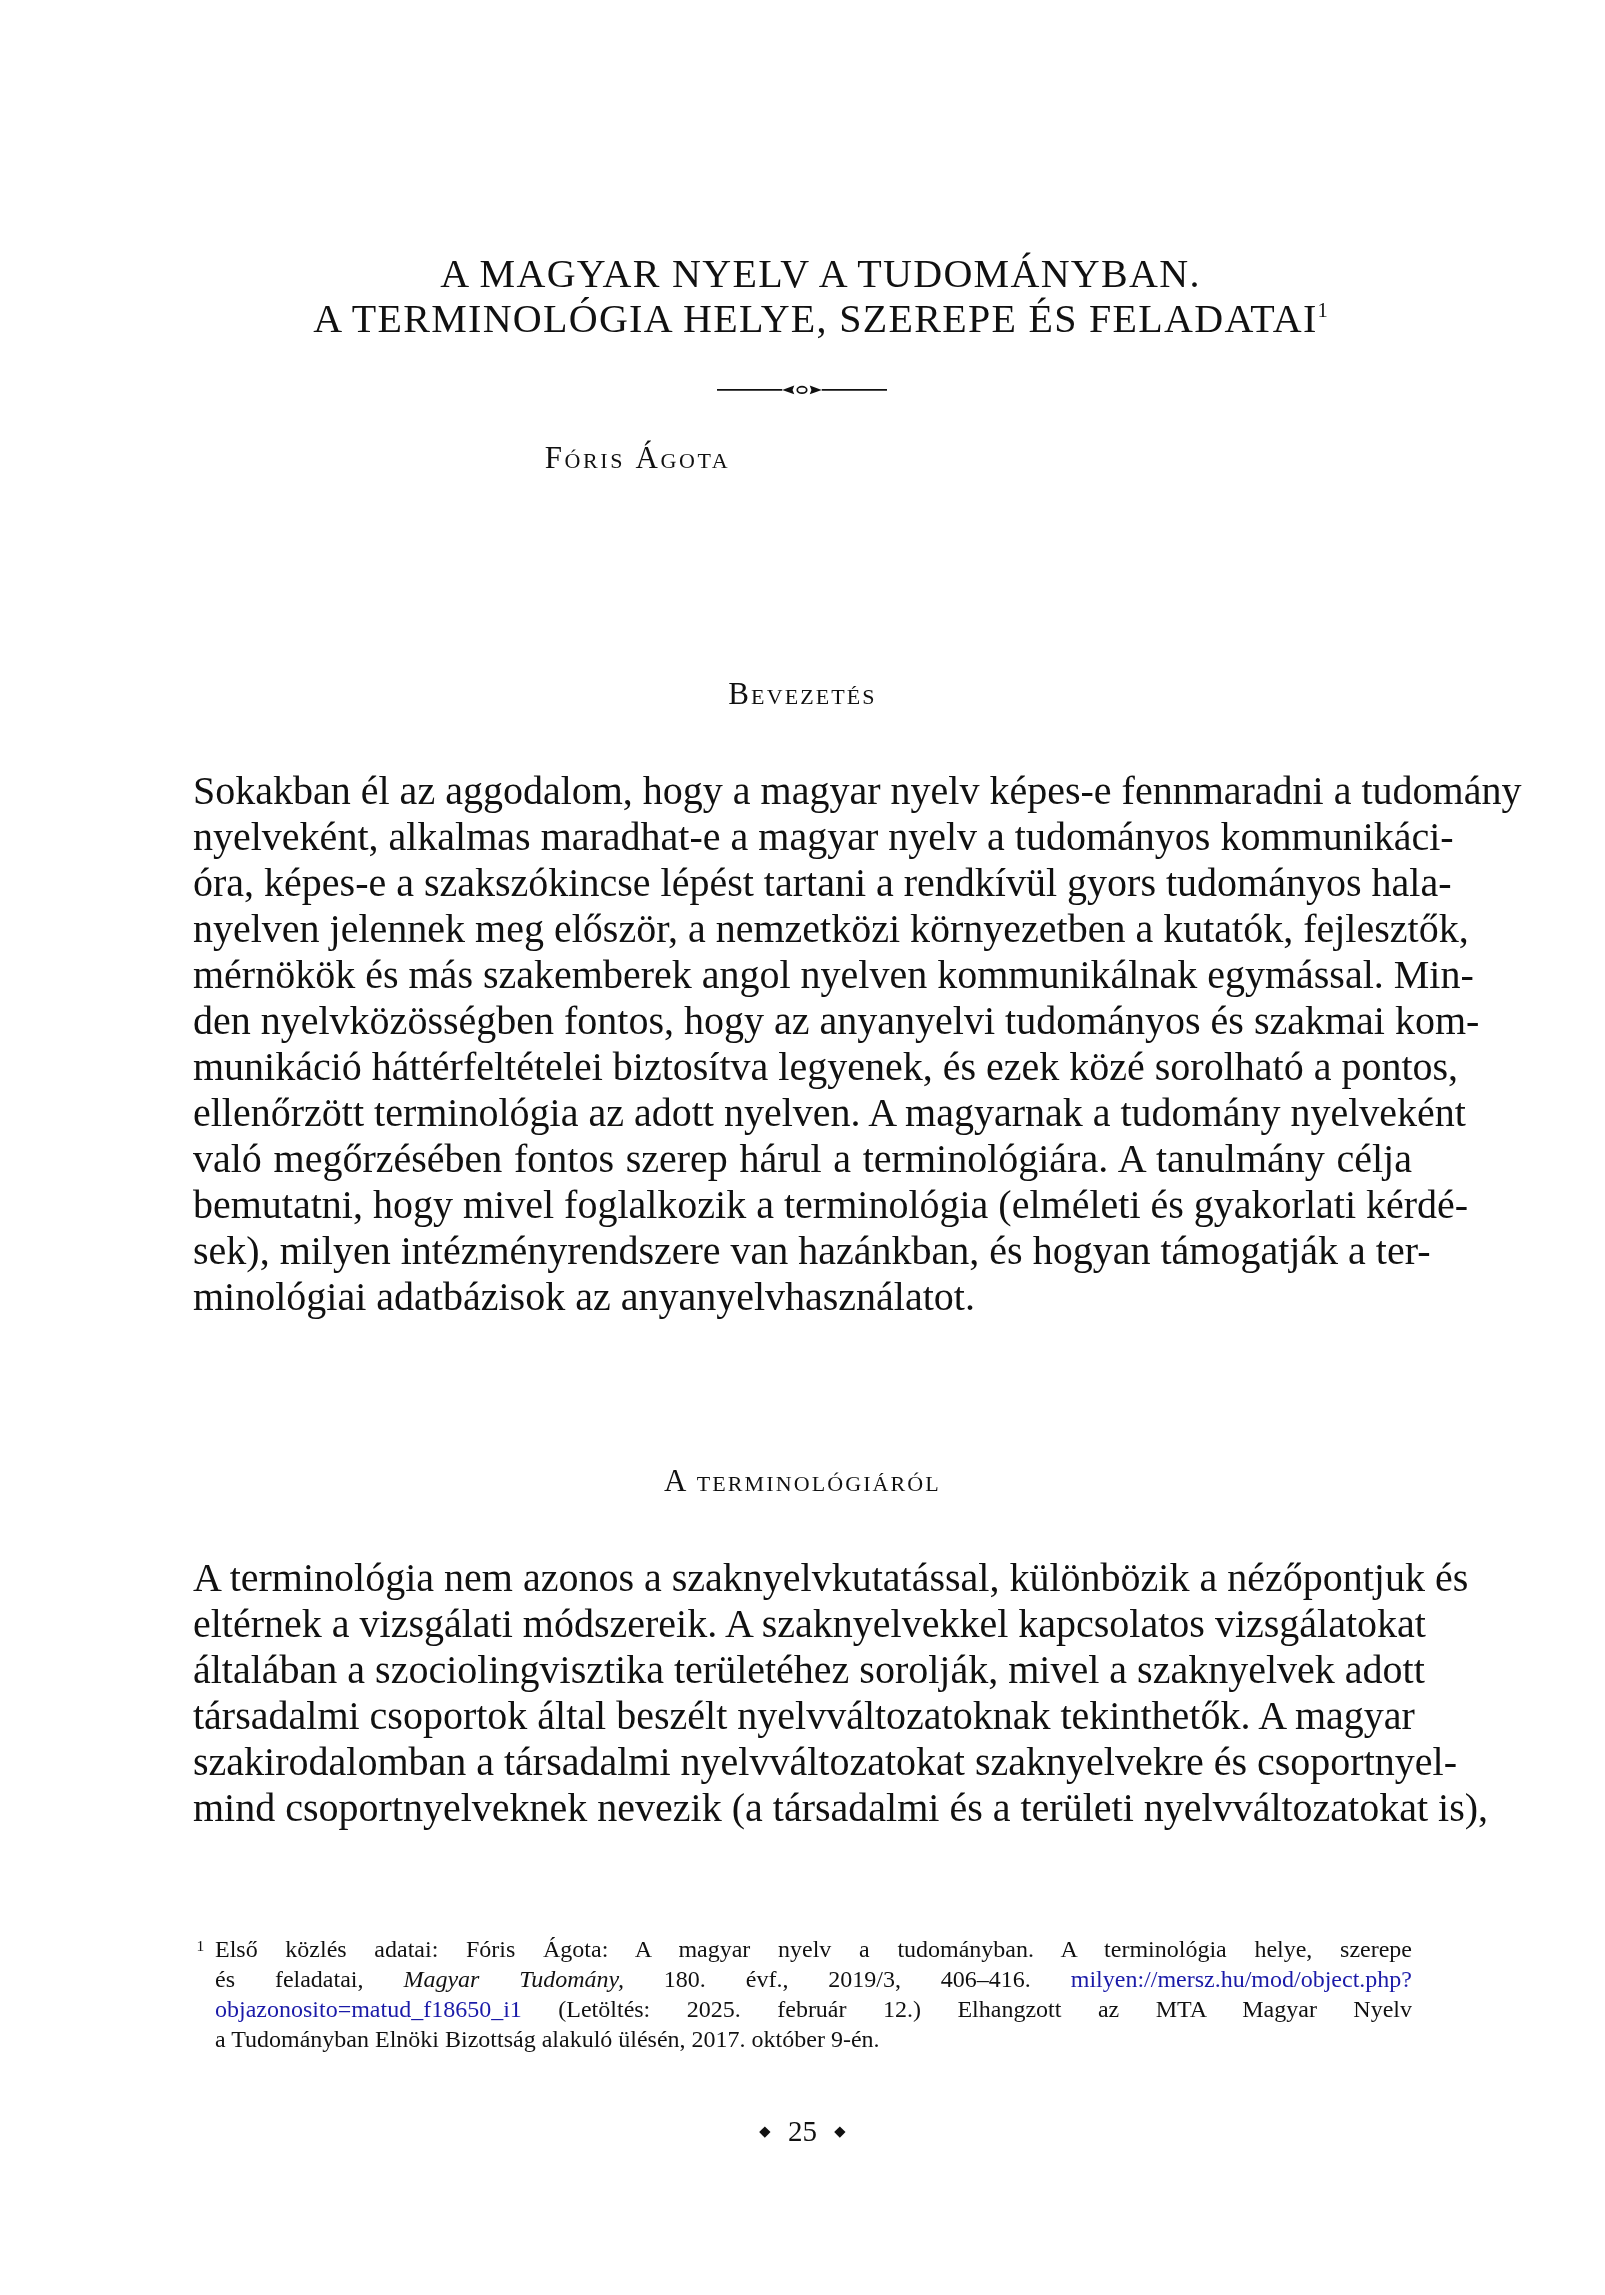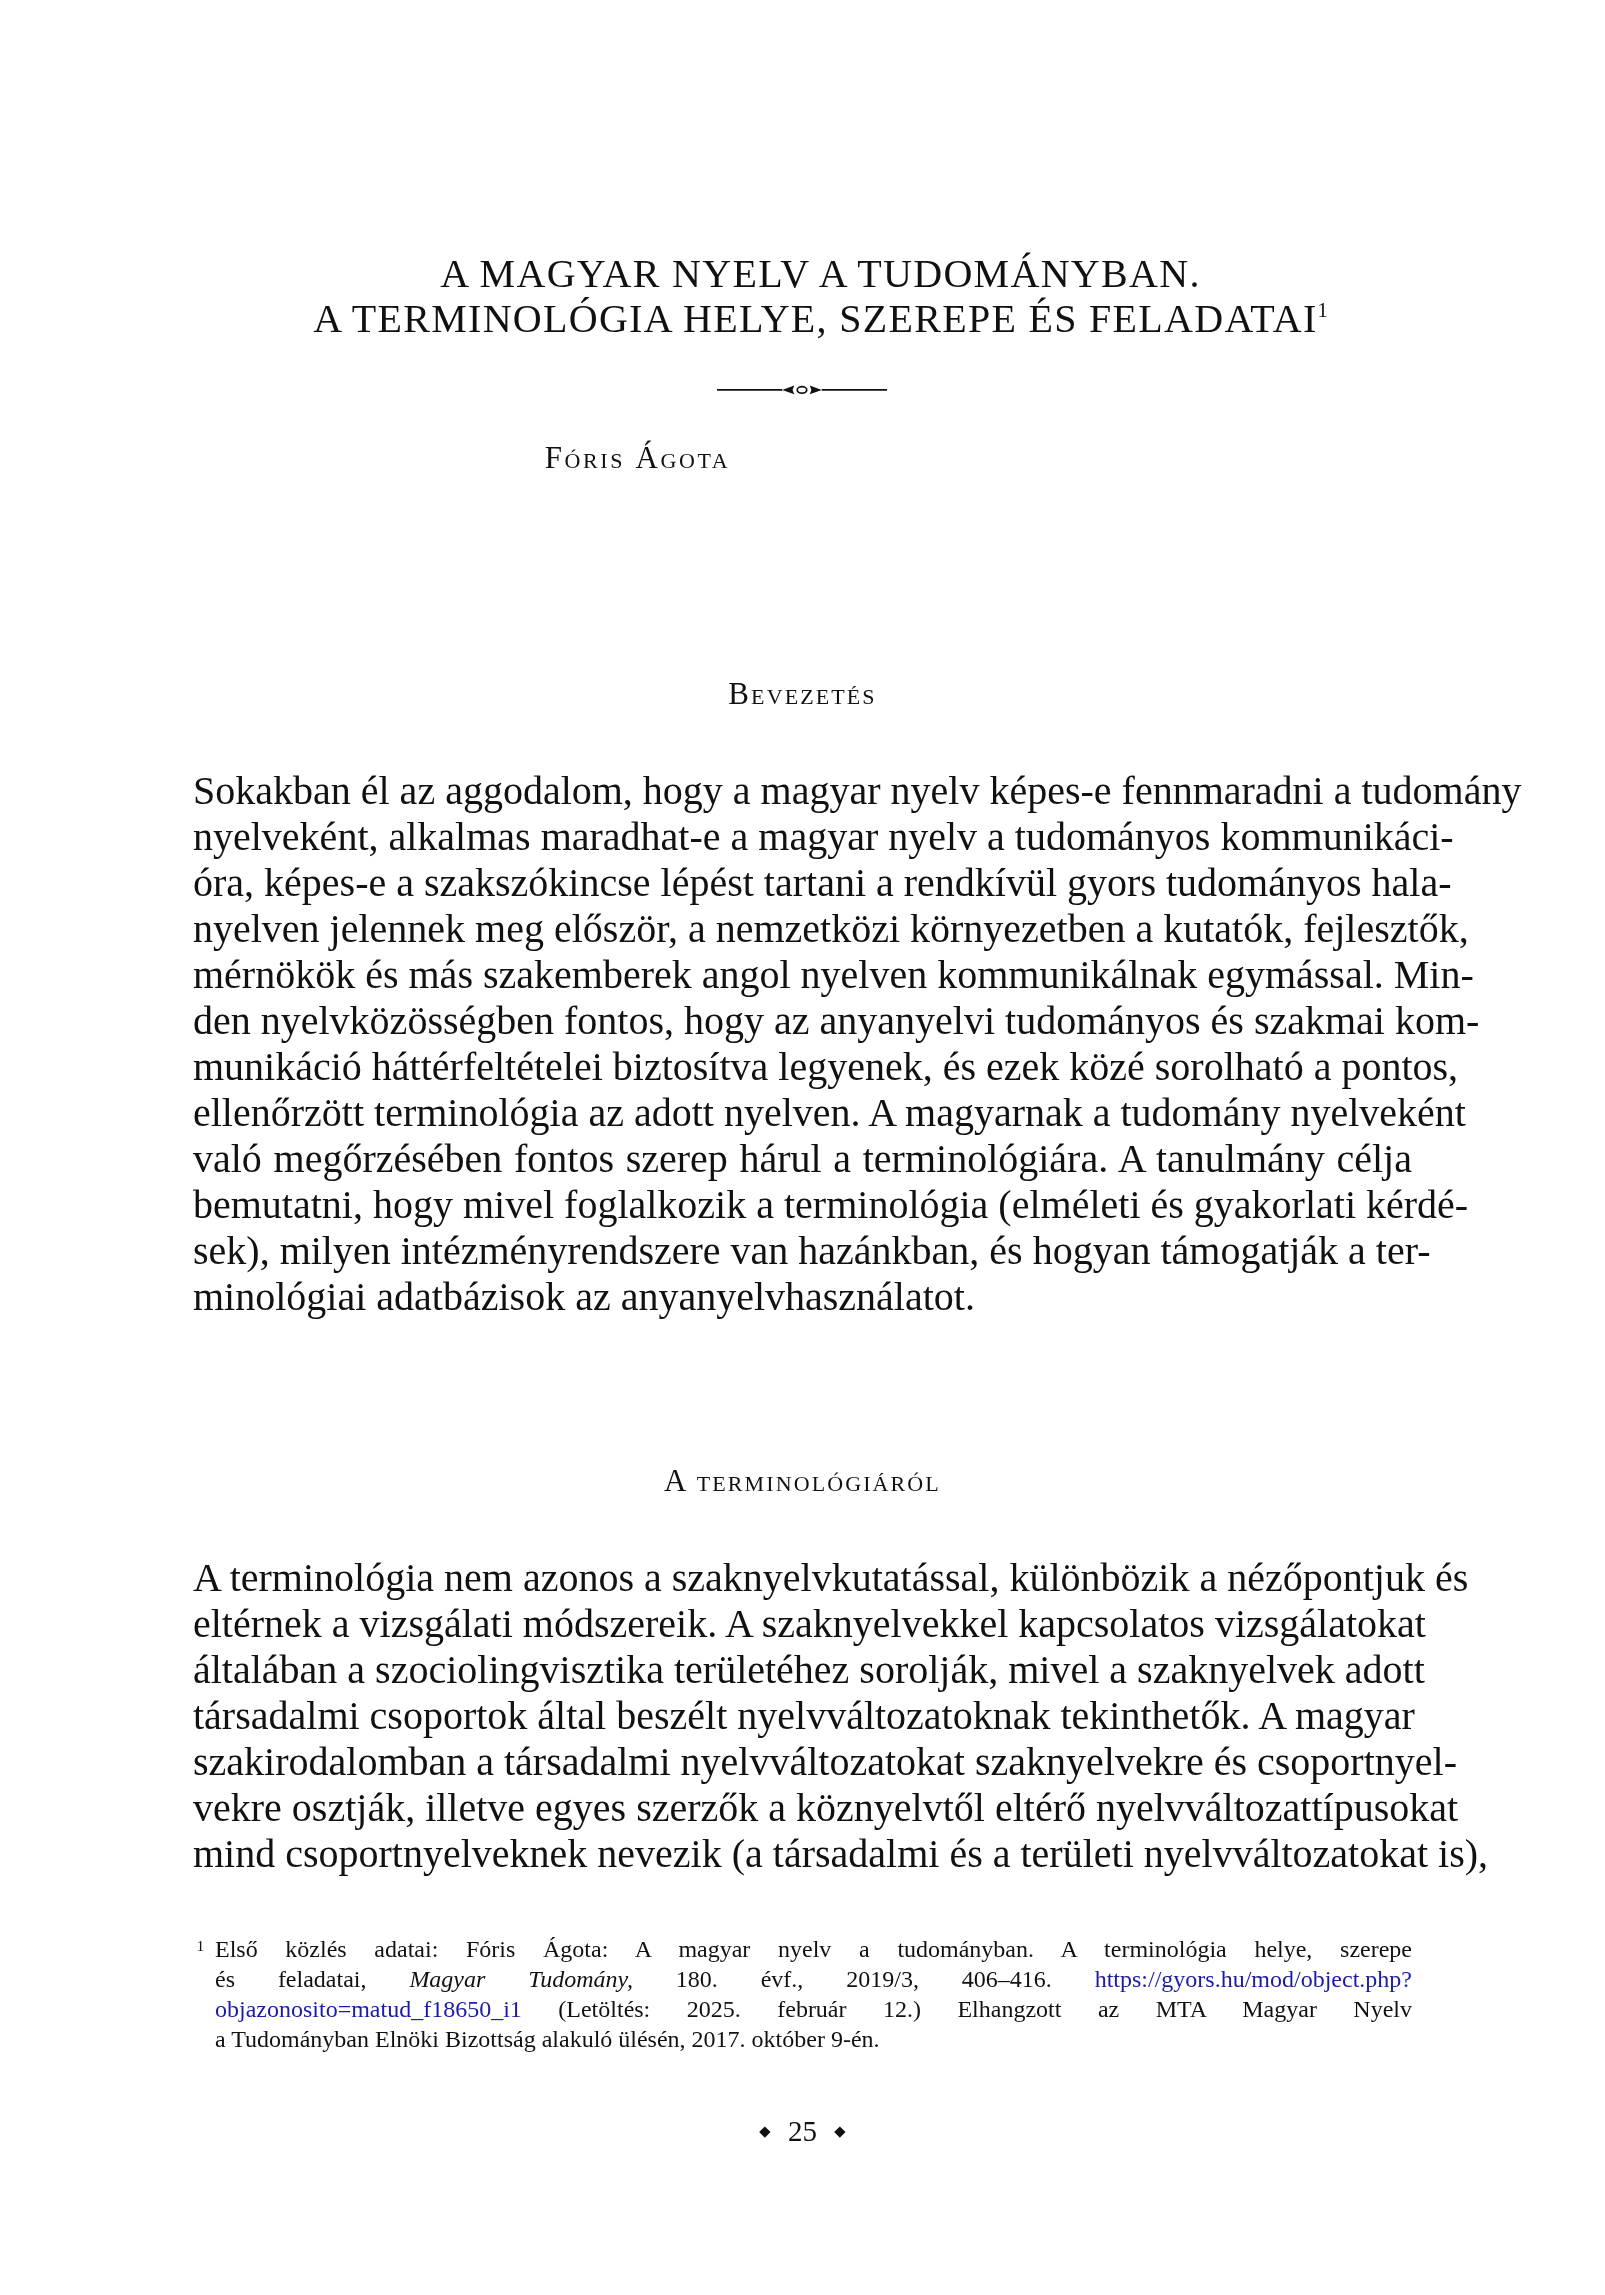"vekre osztják, illetve egyes szerzők" span.ln { html: <span>vekre osztják, illetve egyes szerzők a köznyelvtől eltérő nyelvváltozattípusokat</span> -> none }
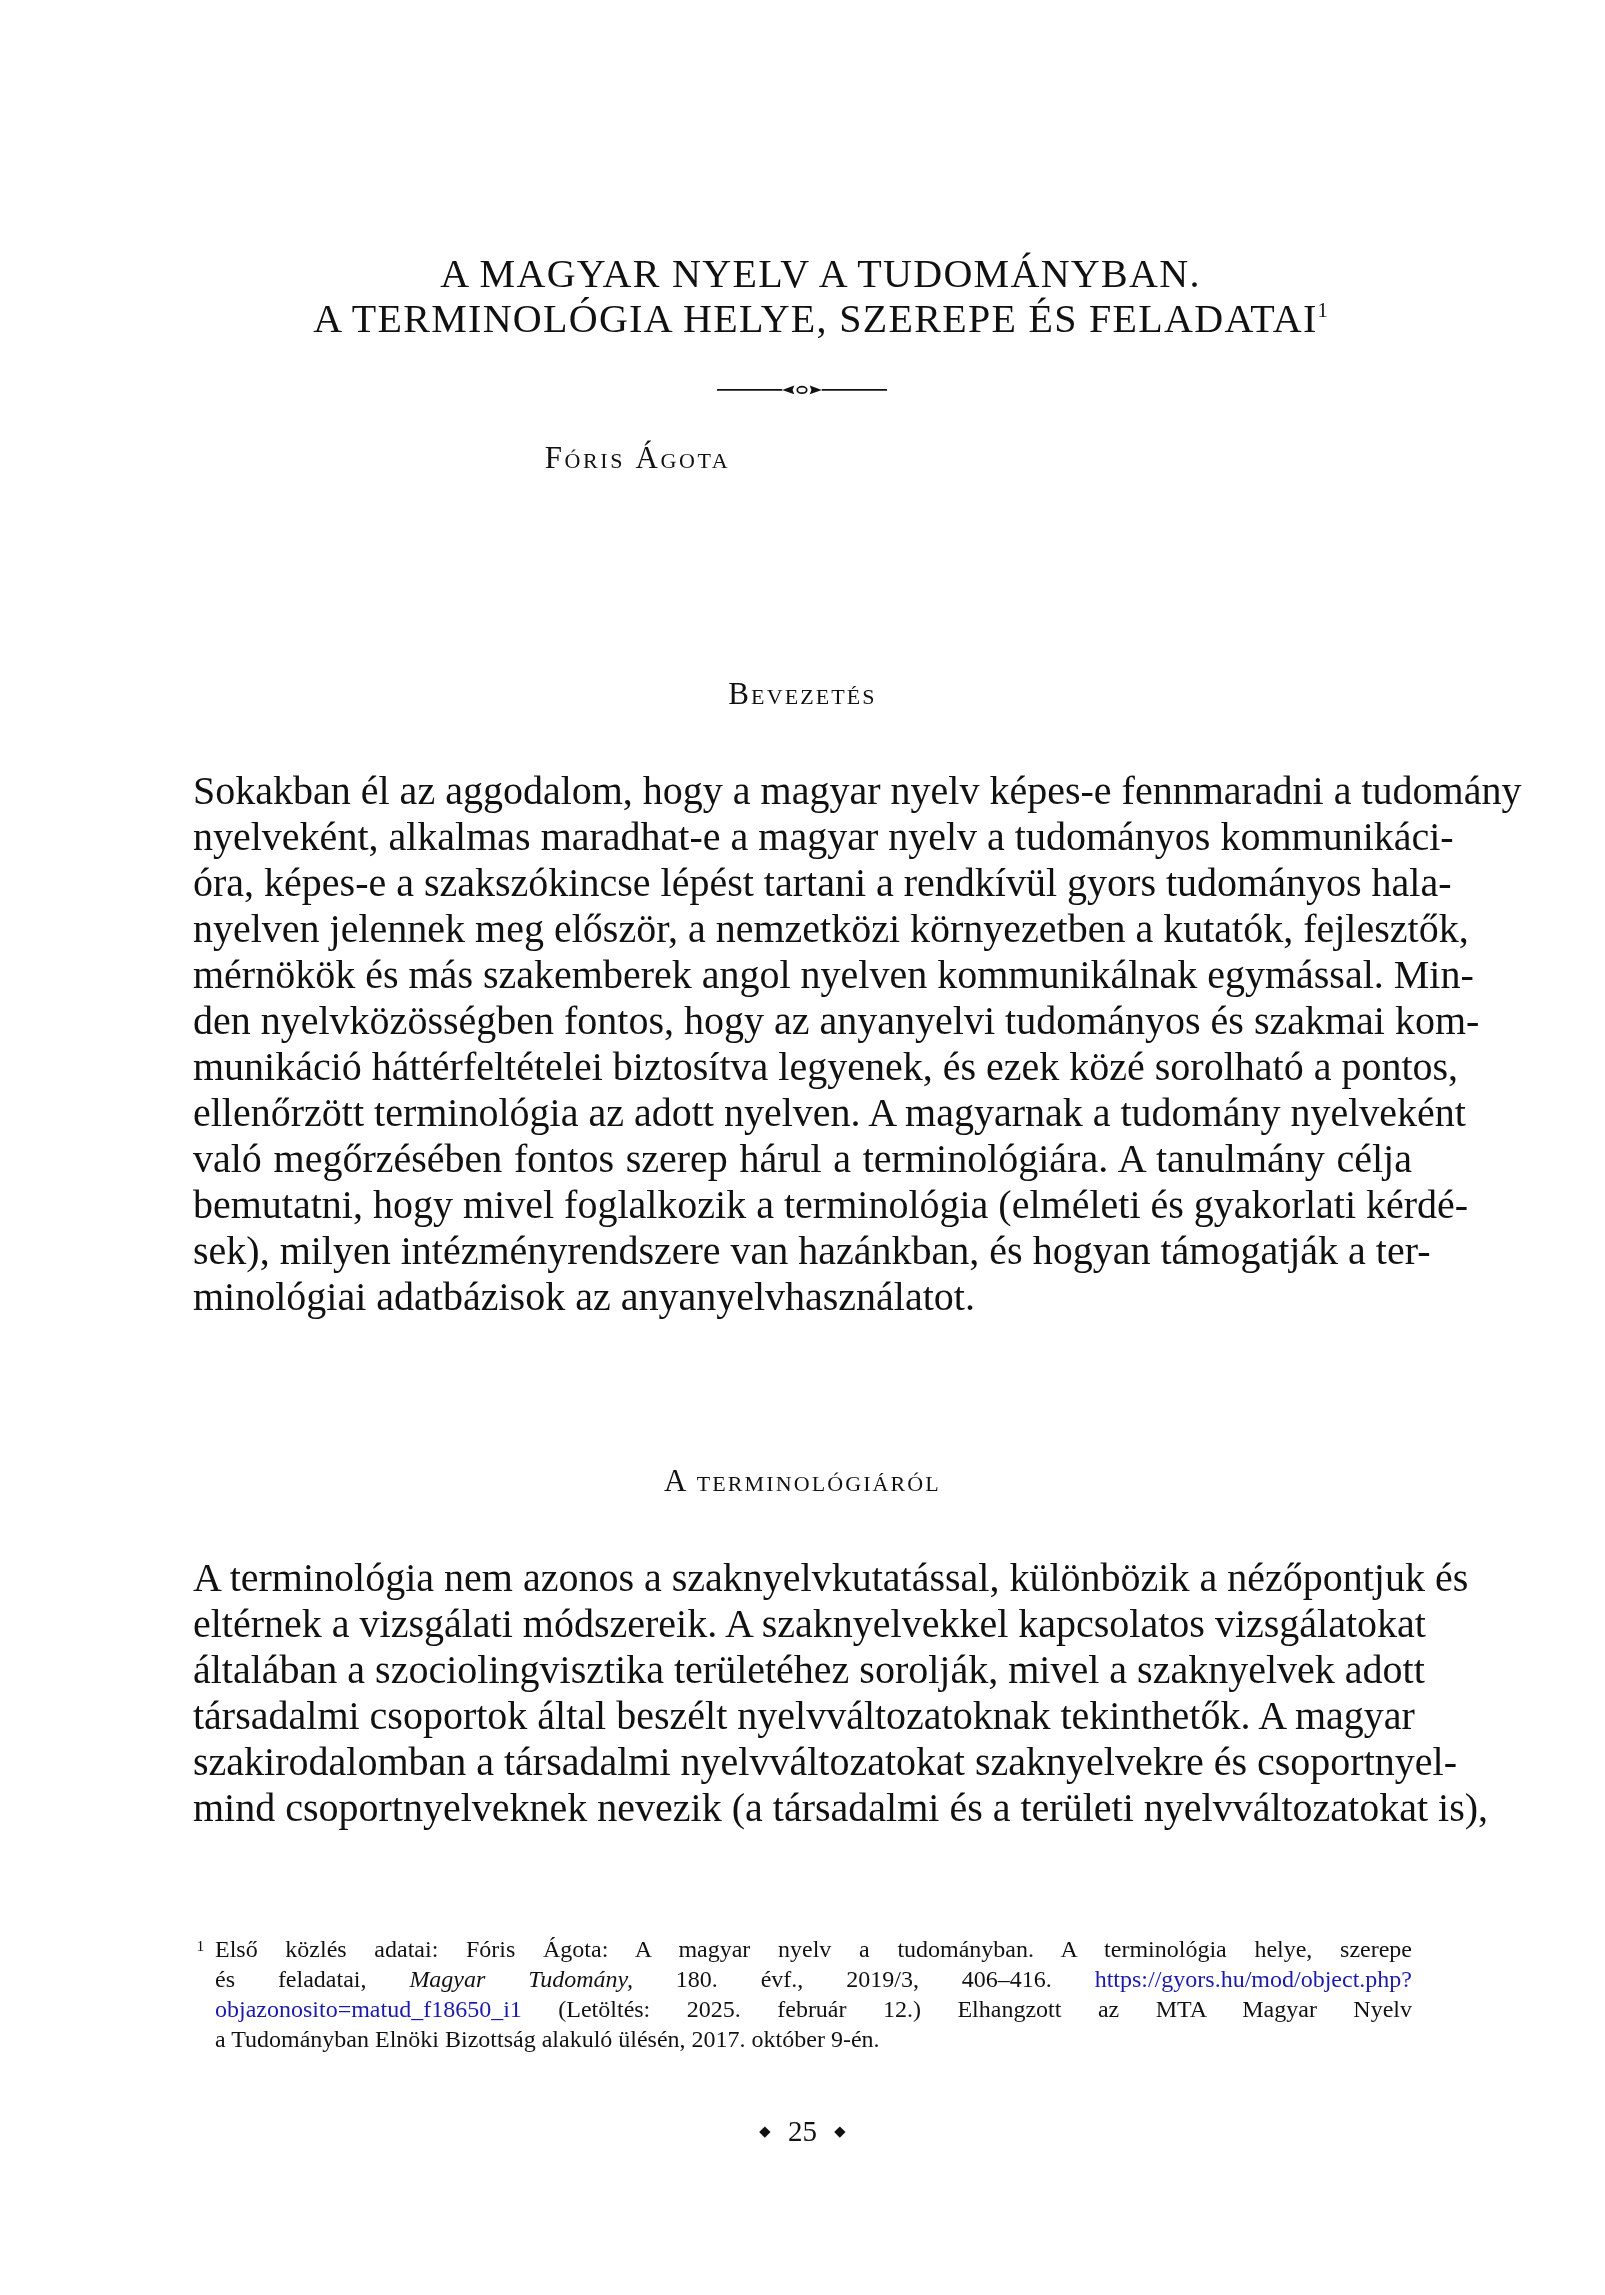"https://gyors.hu/mod/object.php?" a { text: https://gyors.hu/mod/object.php -> milyen://mersz.hu/mod/object.php }
